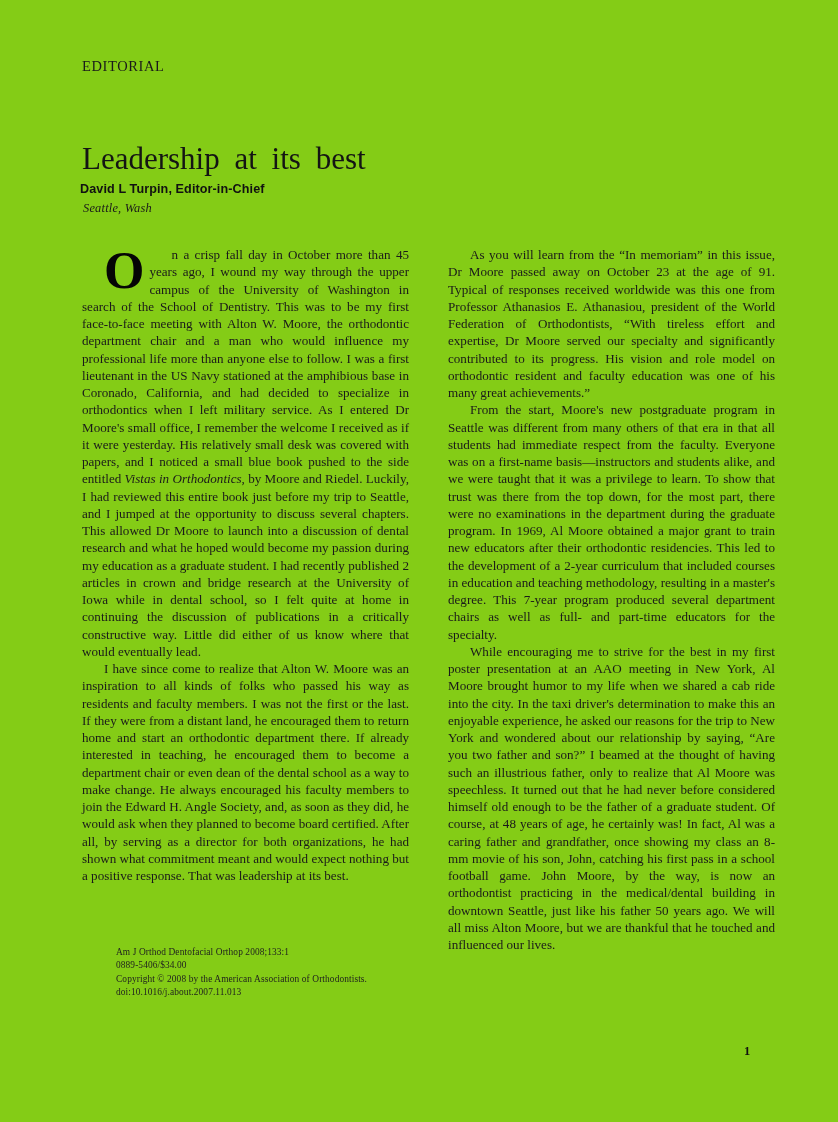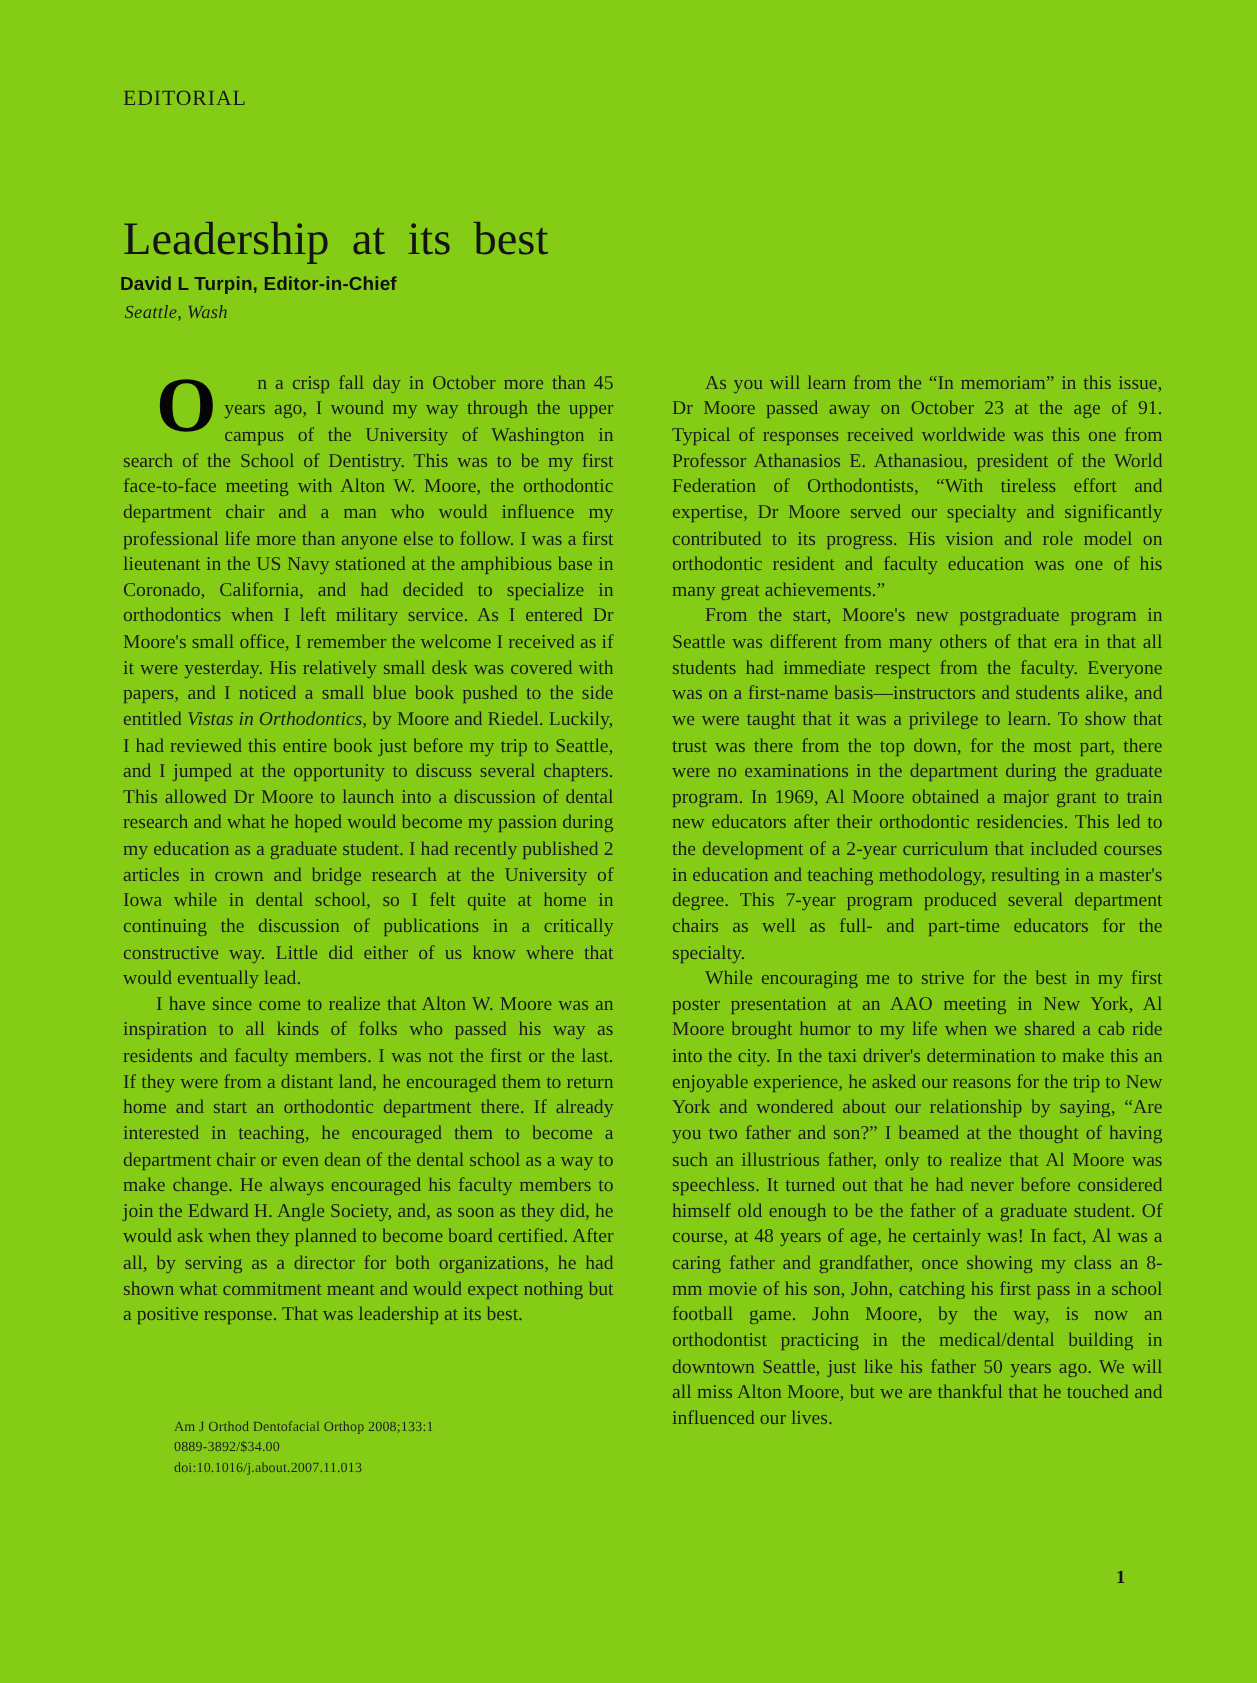"0889-3892/$34.00" div { text: 0889-3892/$34.00 -> 0889-5406/$34.00 }
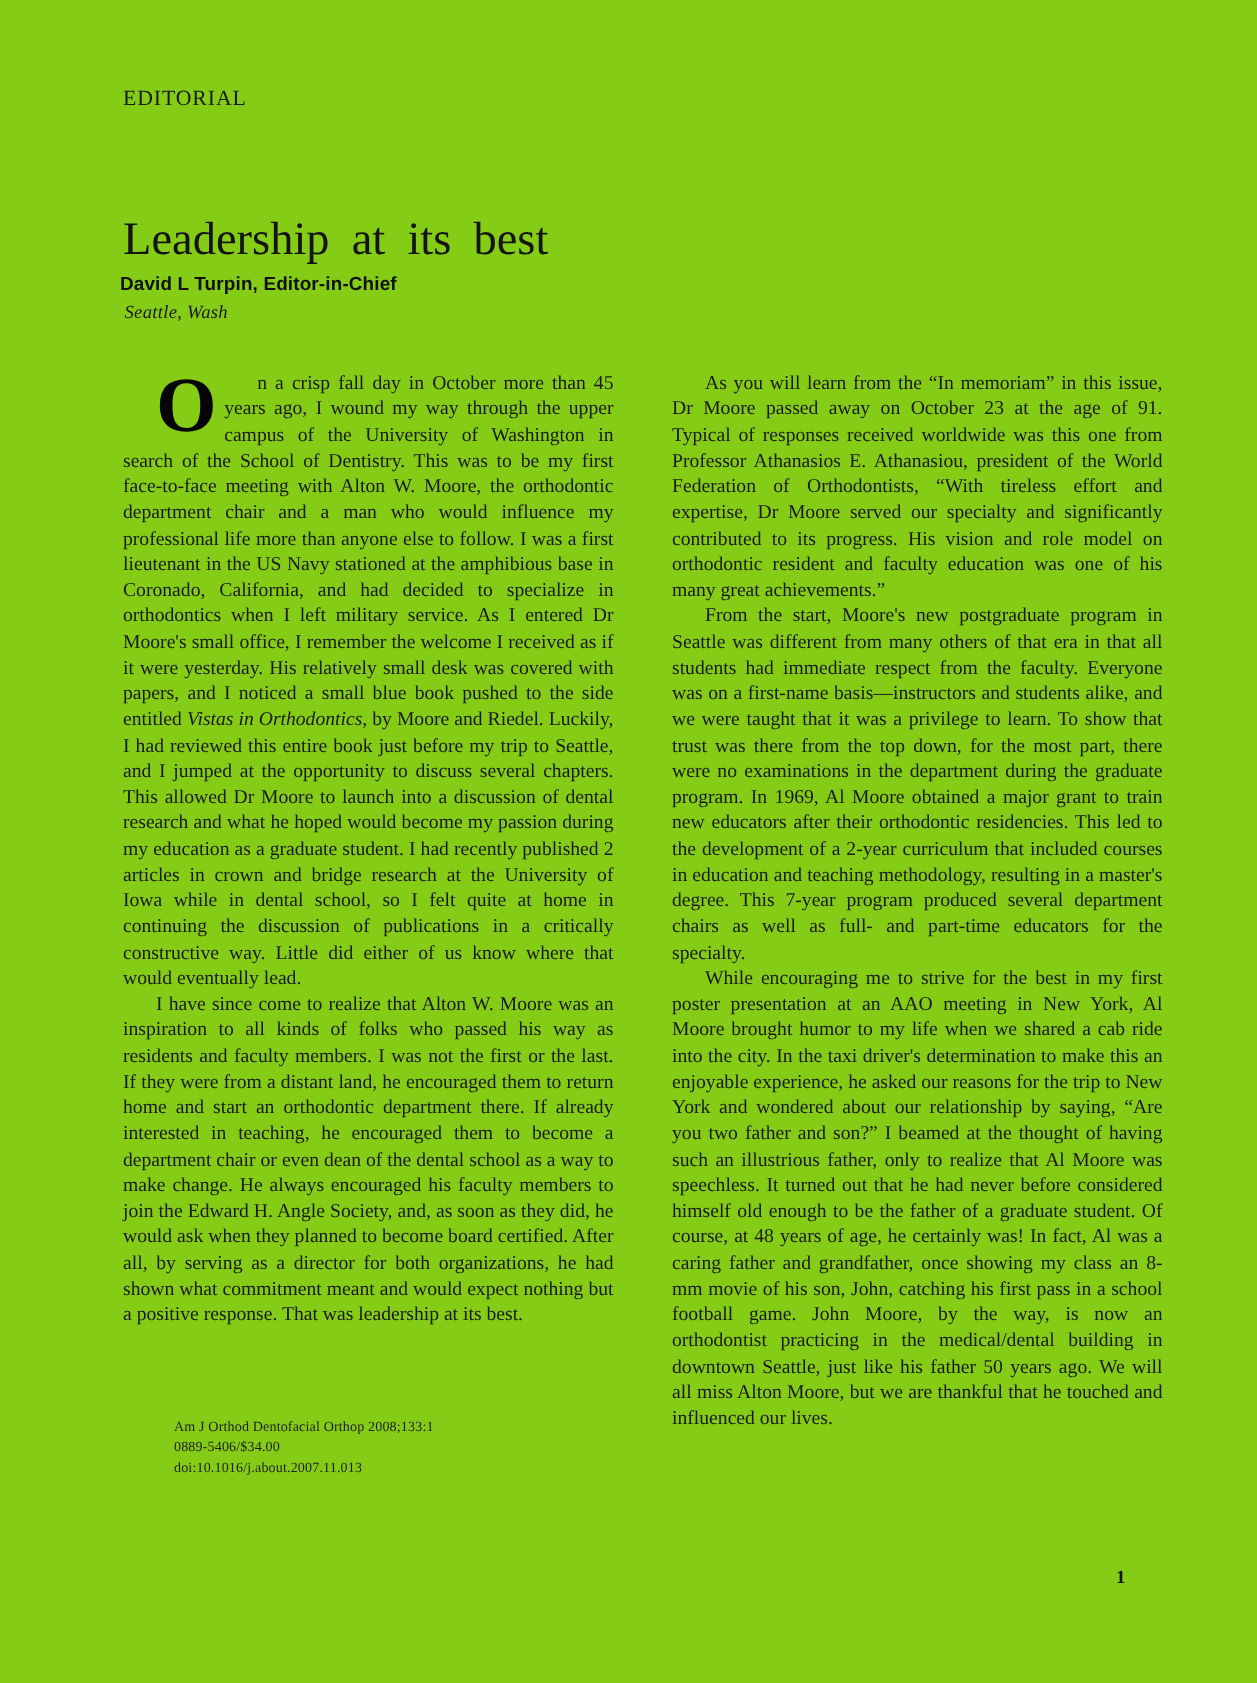"Copyright © 2008 by the" div { html: none -> <div>Copyright © 2008 by the American Association of Orthodontists.</div> }
